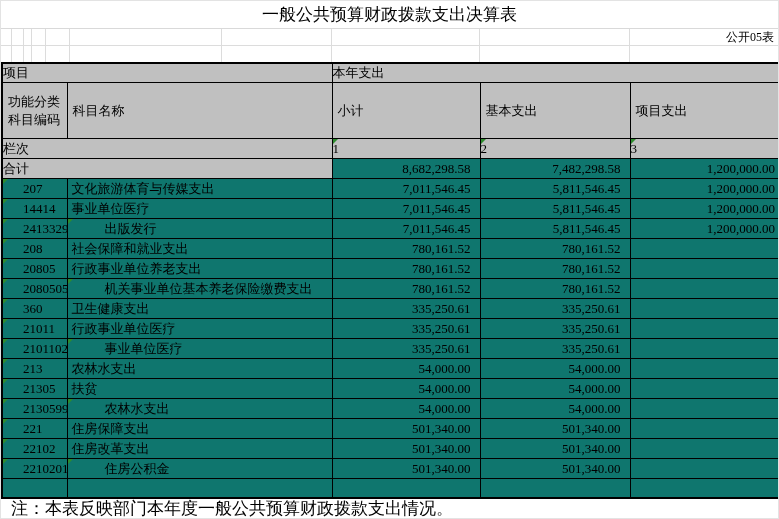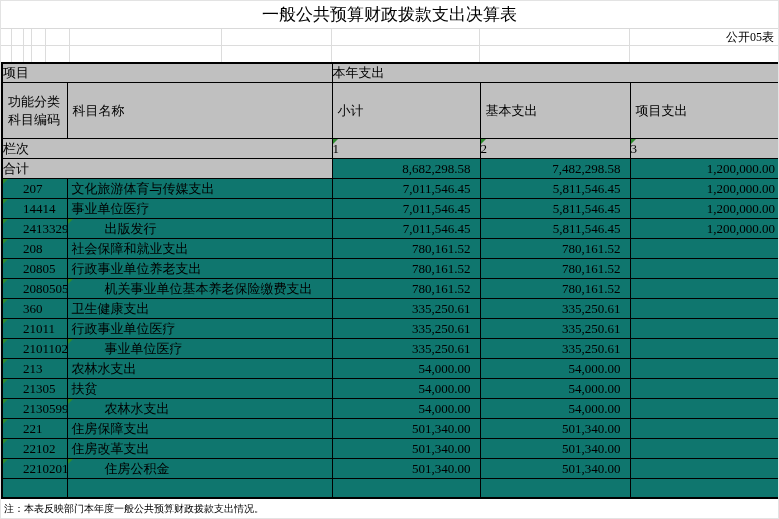"注：本表反映部门本年度一般公共预算财政拨款支出情况。" .note-row { font-size: 10px -> 17px; padding-left: 3px -> 10px }
